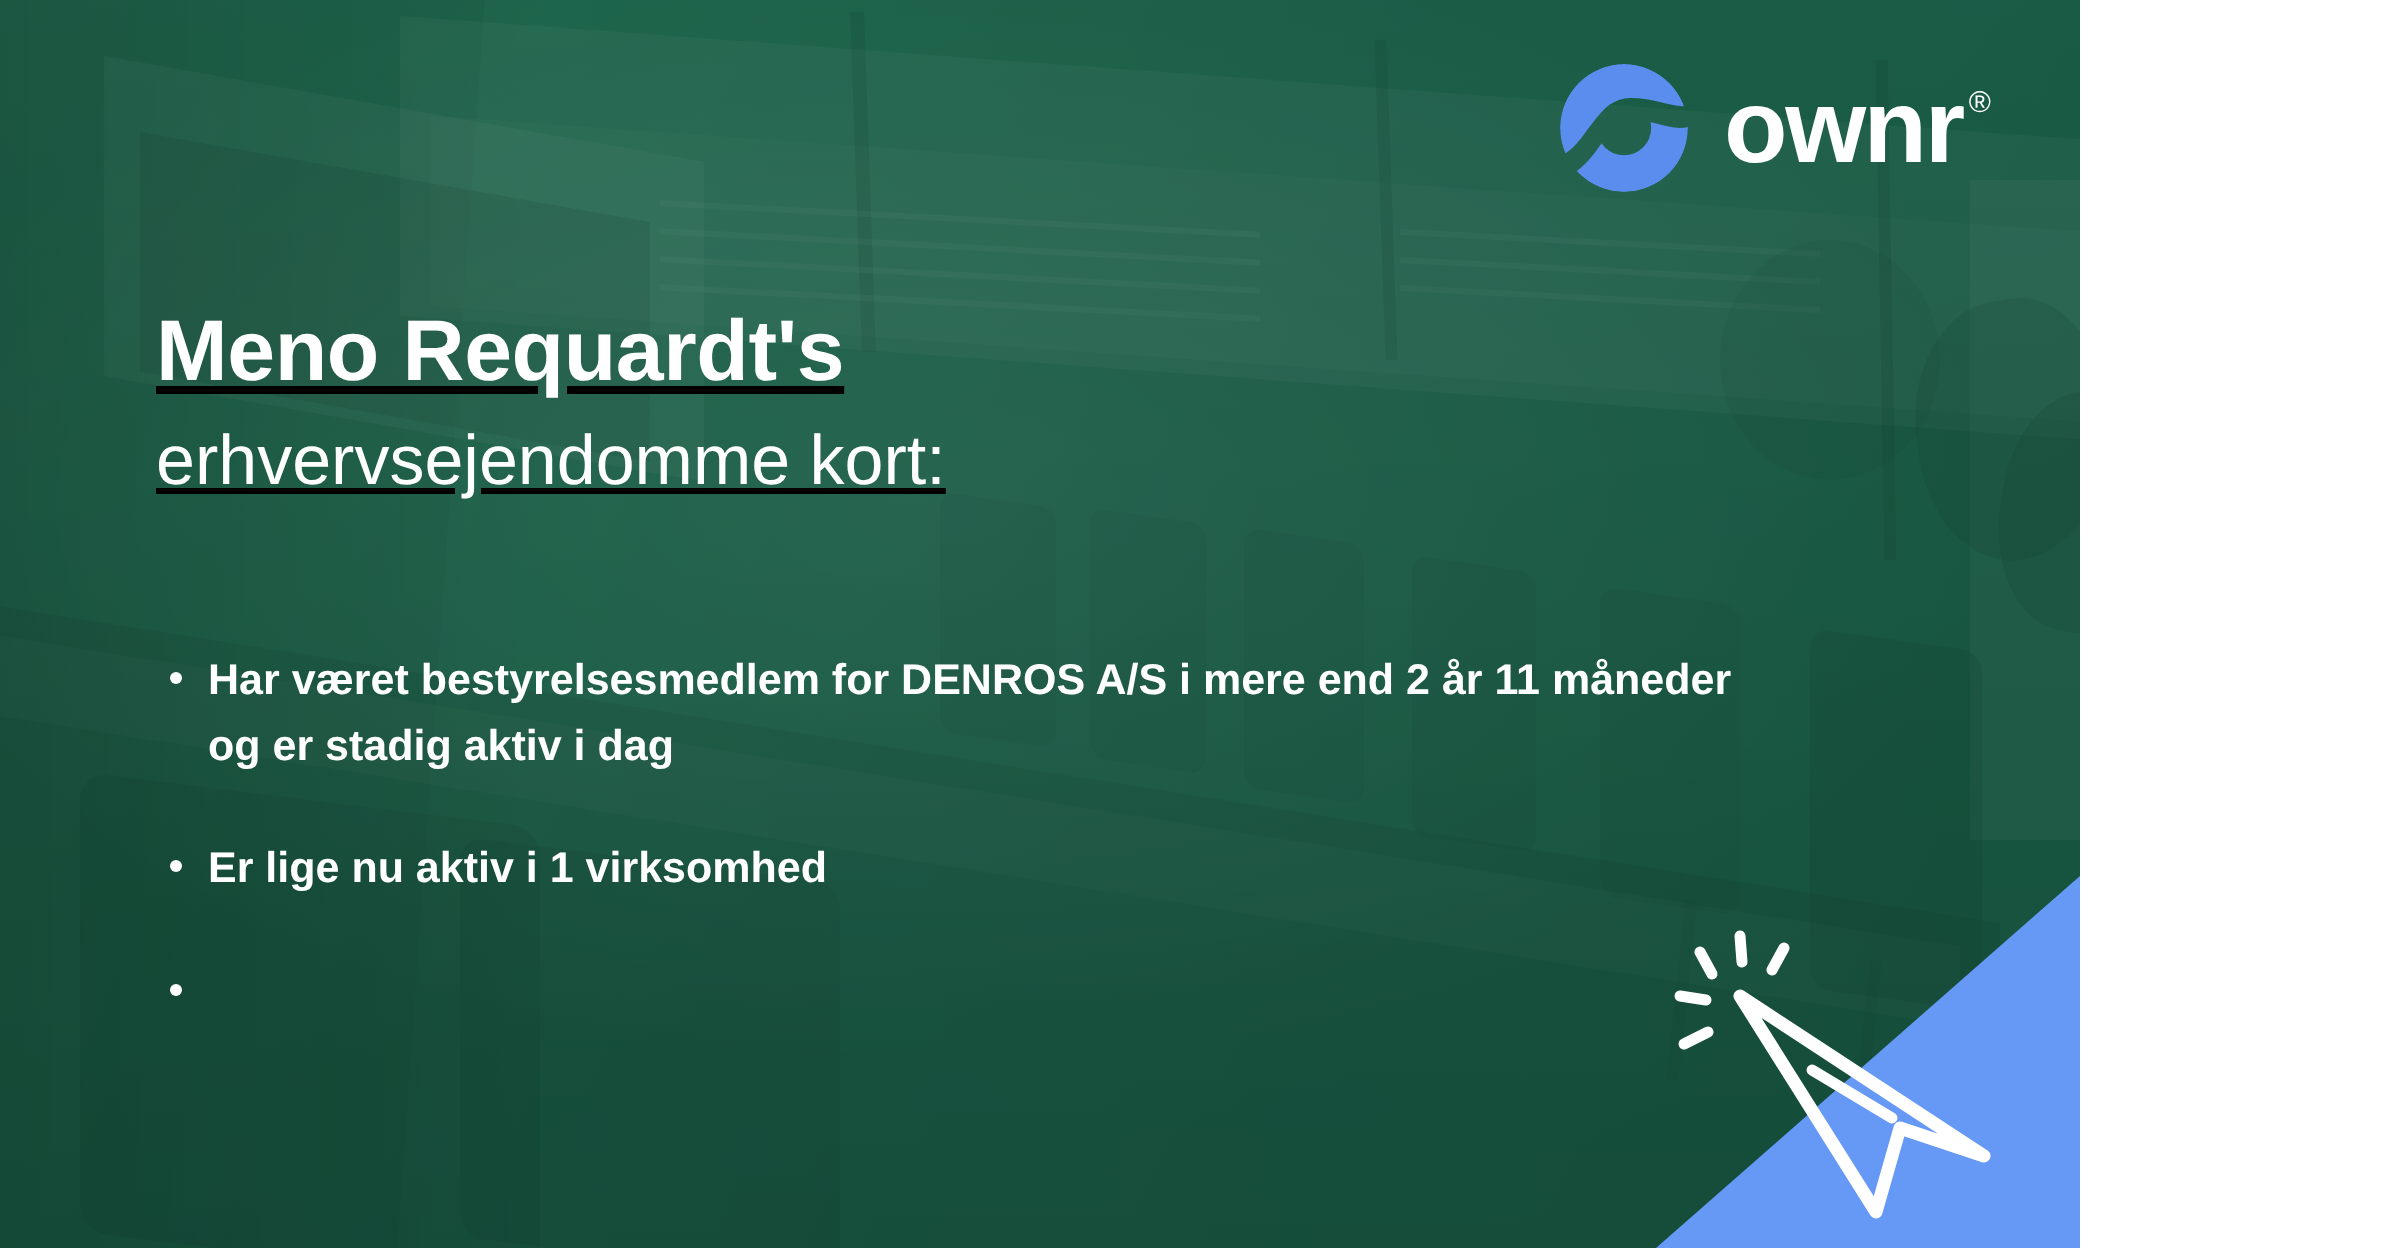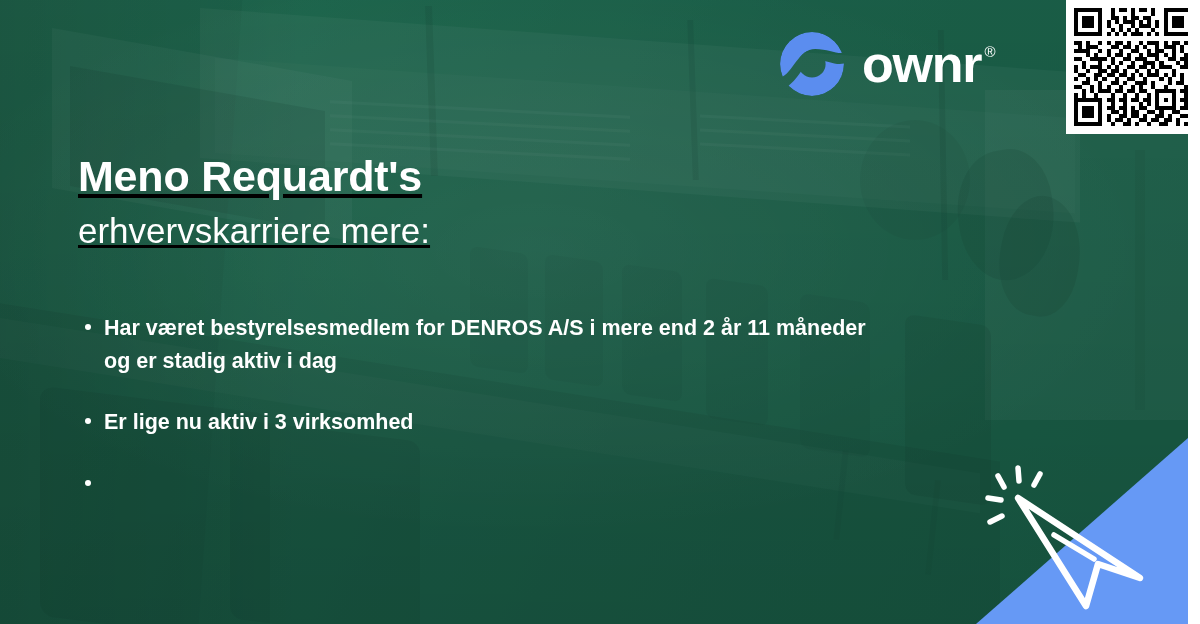"ownr" #card { width: 1188px -> 1040px }
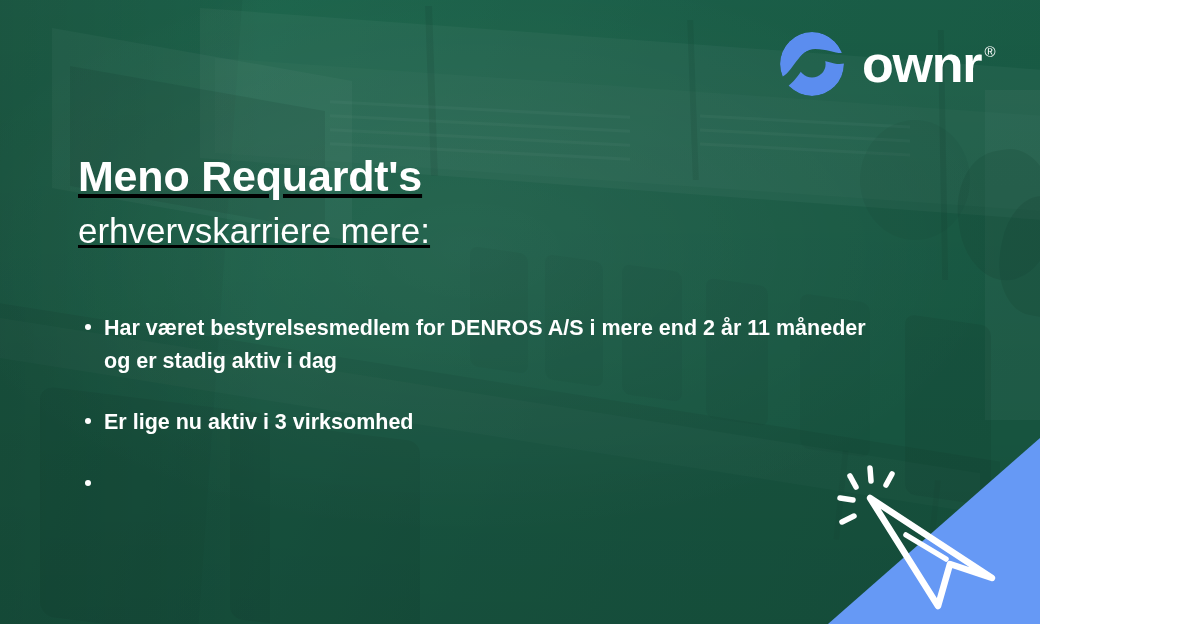"erhvervskarriere mere:" h2.title-sub { text: erhvervskarriere mere -> erhvervsejendomme kort }
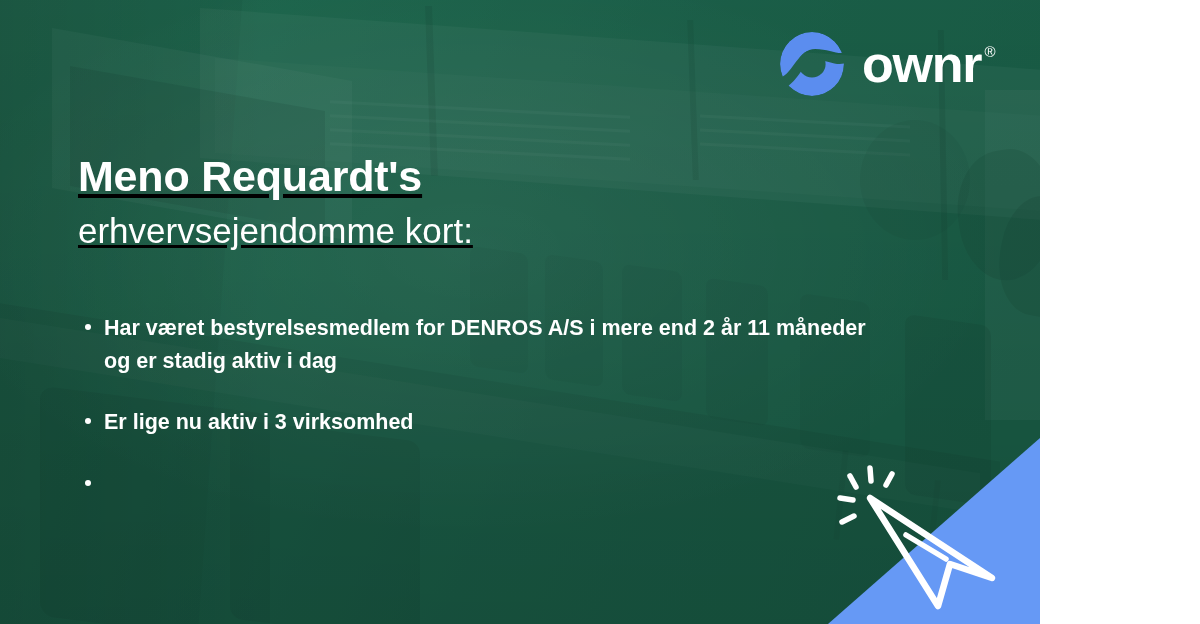"Har været bestyrelsesmedlem for DENROS" .bullet { margin-top: none -> 12px }
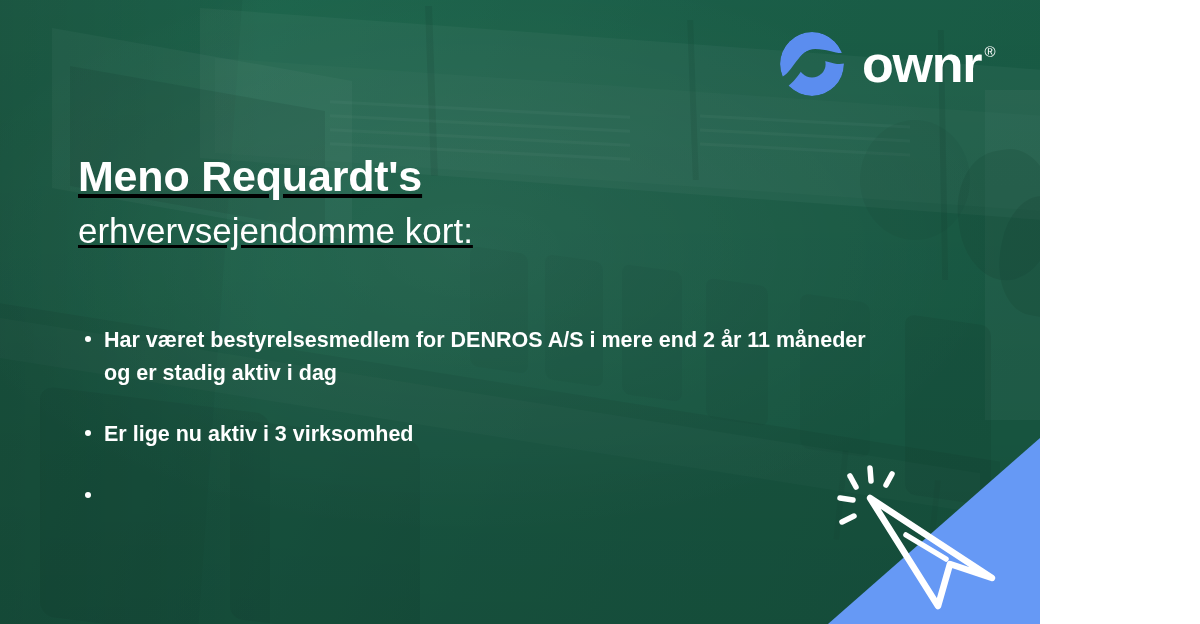"Er lige nu aktiv i" span { text: 3 -> 1 }
